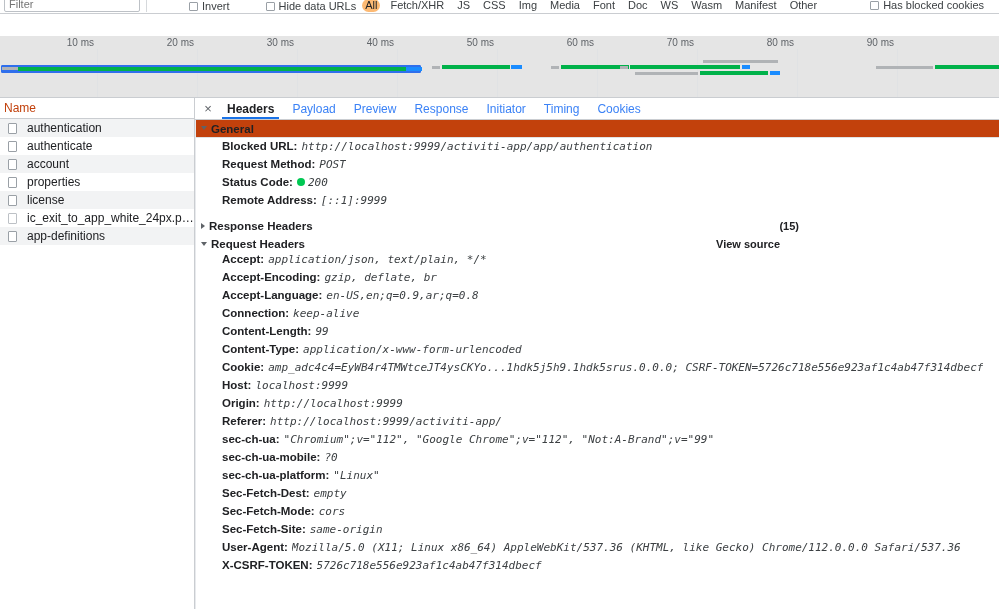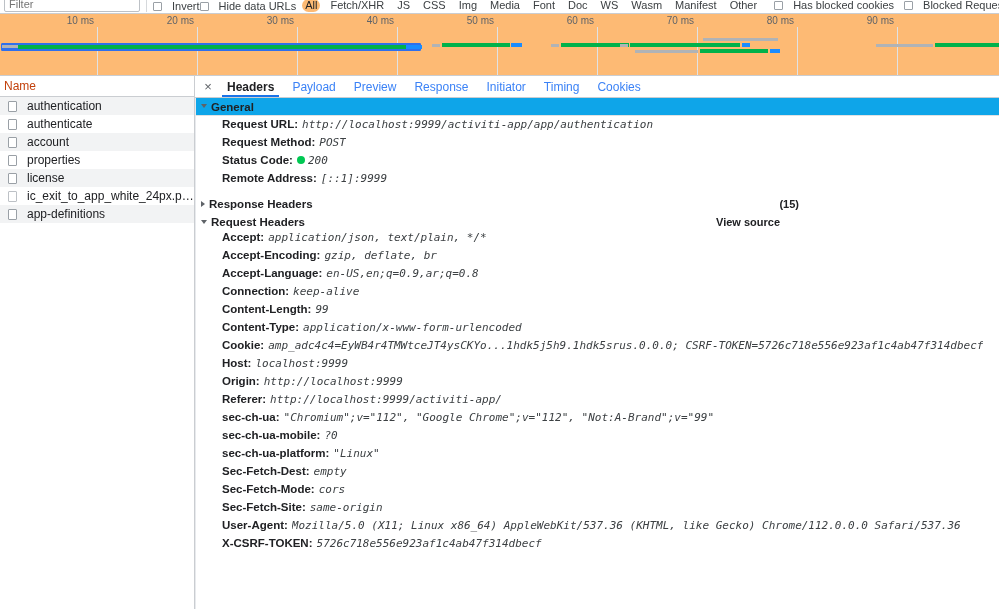"Invert" .chk-item { gap: 10px -> 4px; margin-left: none -> 36px }
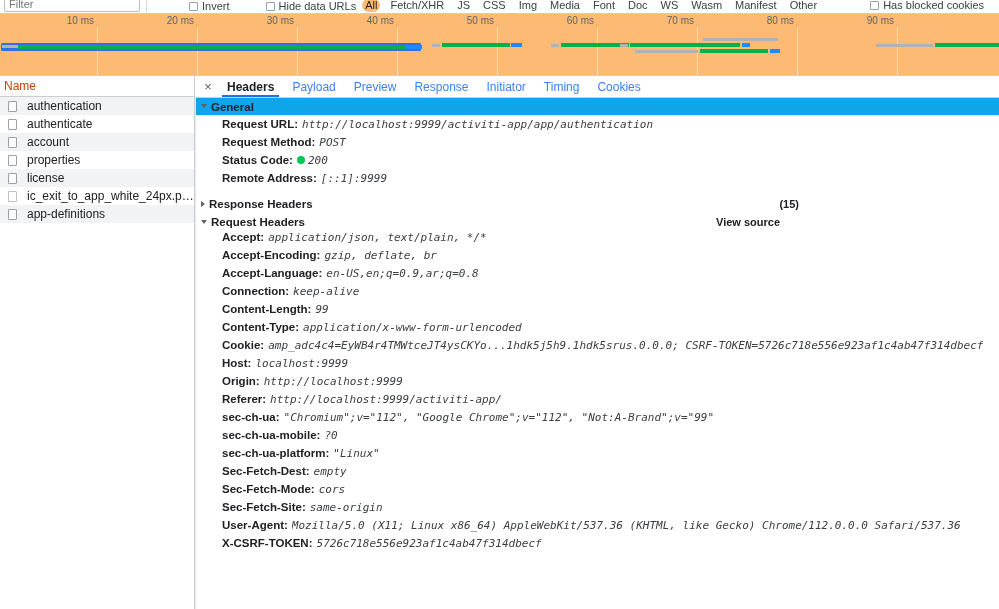"10 ms" .overview { background: #fdba74 -> #e5e5e5; margin-top: none -> 22px }
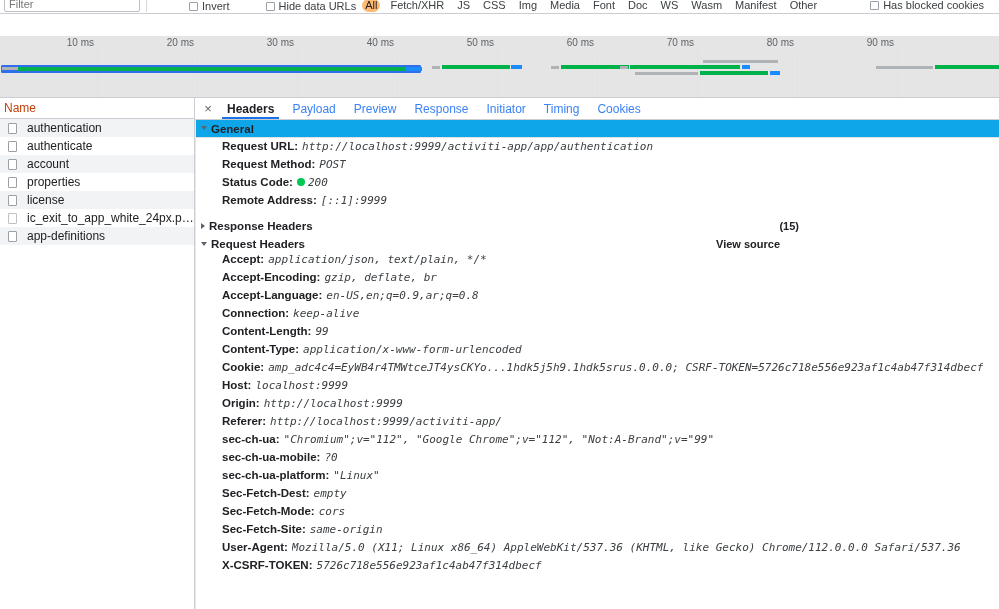"General" .section-title { background: #0ea5e9 -> #c2410c }
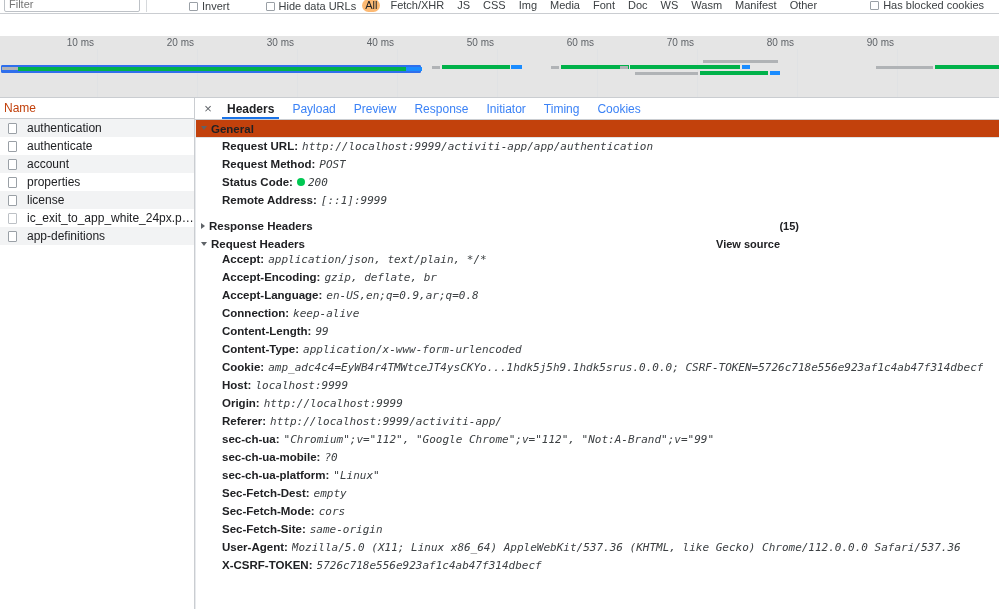"Request URL:" span.hdr-key { text: Request -> Blocked }
